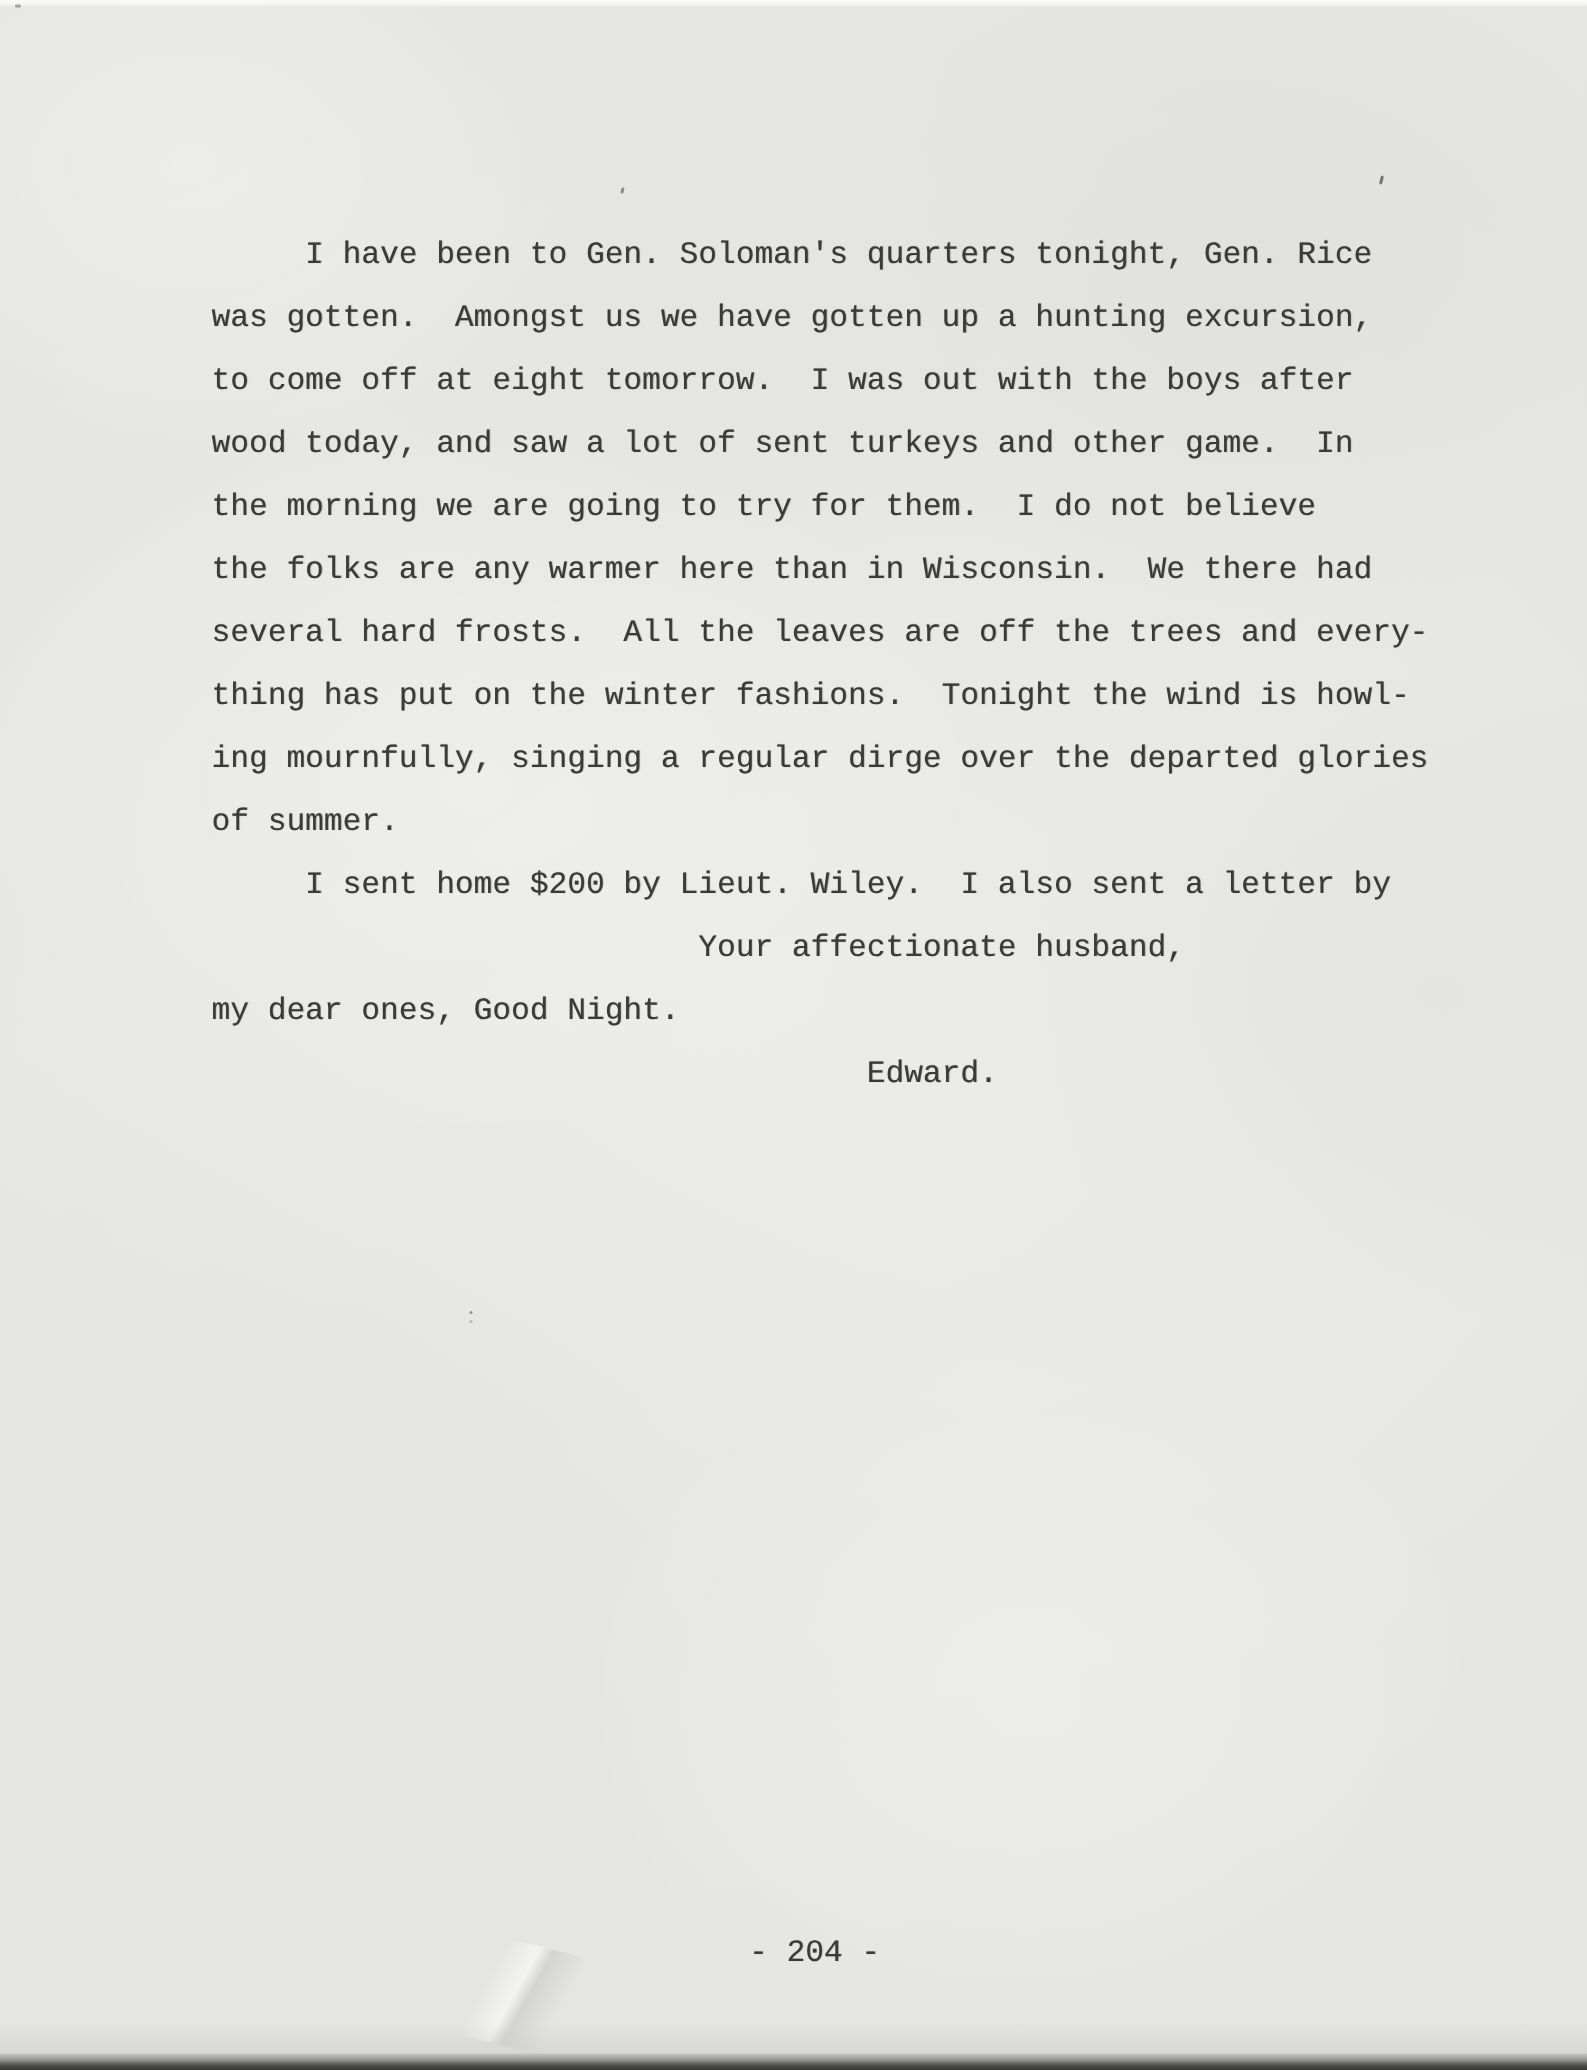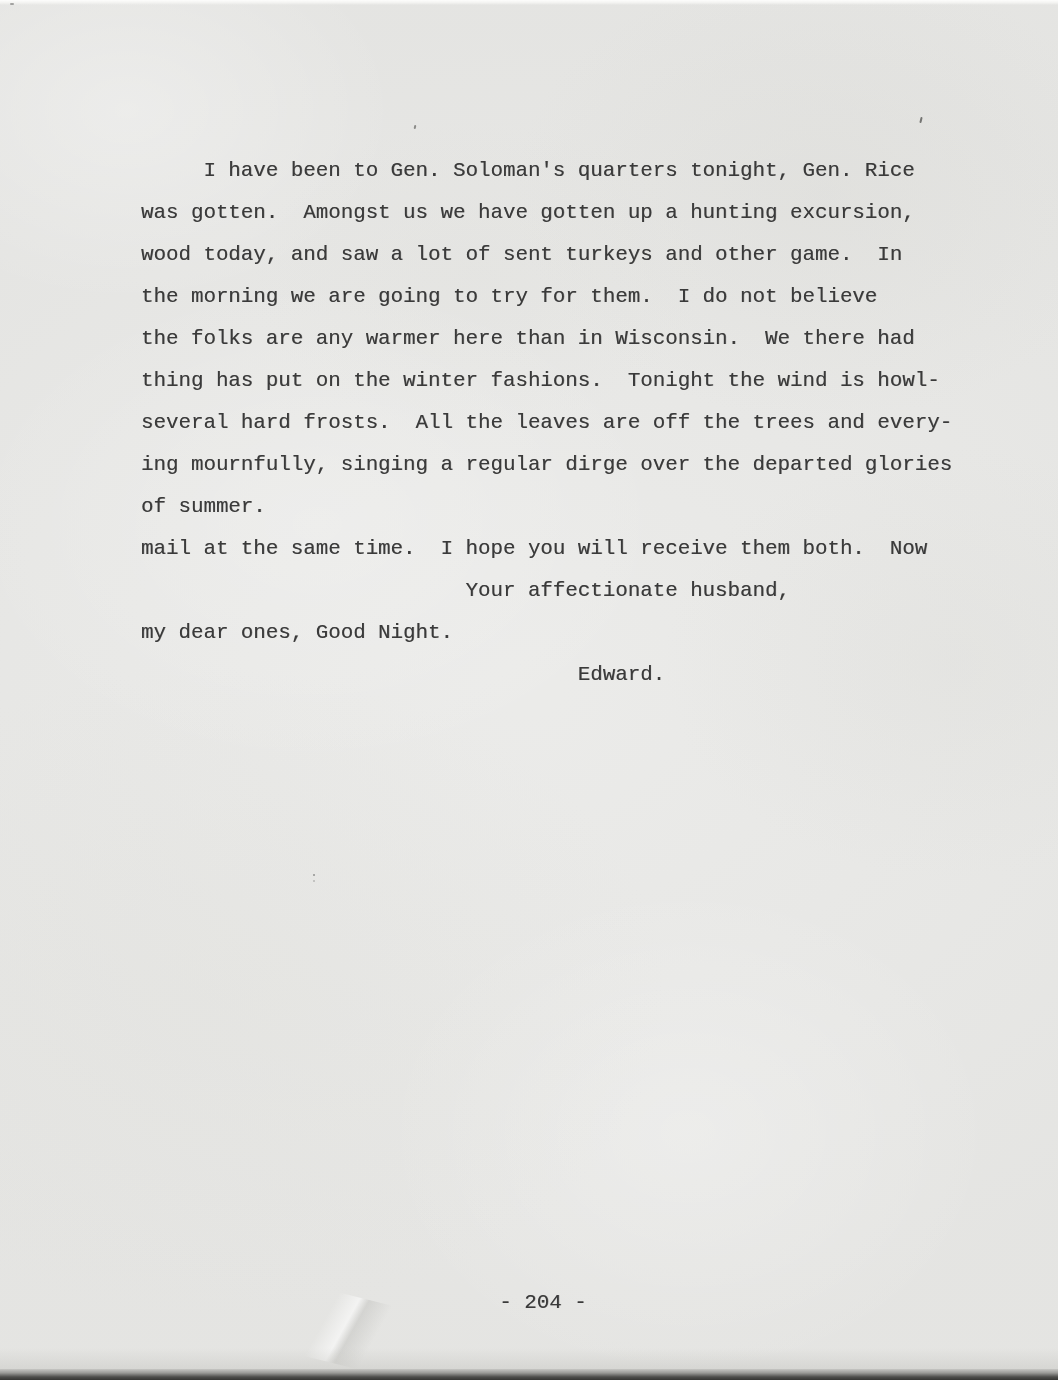"to come off at eight" div.line { html: none -> <div>to come off at eight tomorrow. I was out with the boys after</div> }
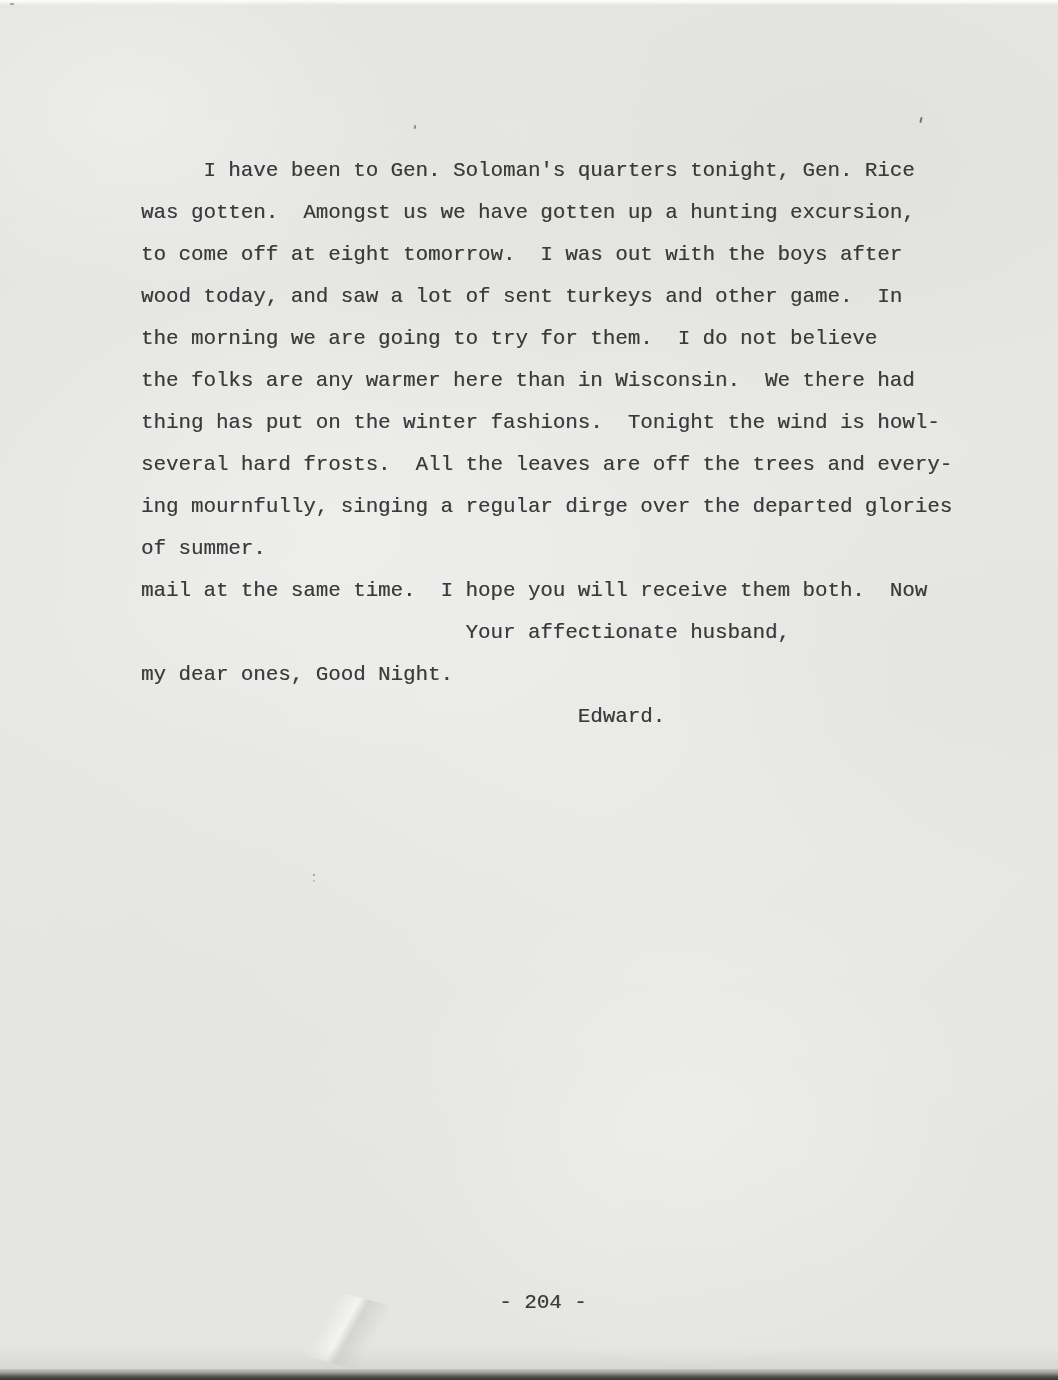"thing has put on the" div.line { order: before "several hard frosts. All the" -> after "several hard frosts. All the" }
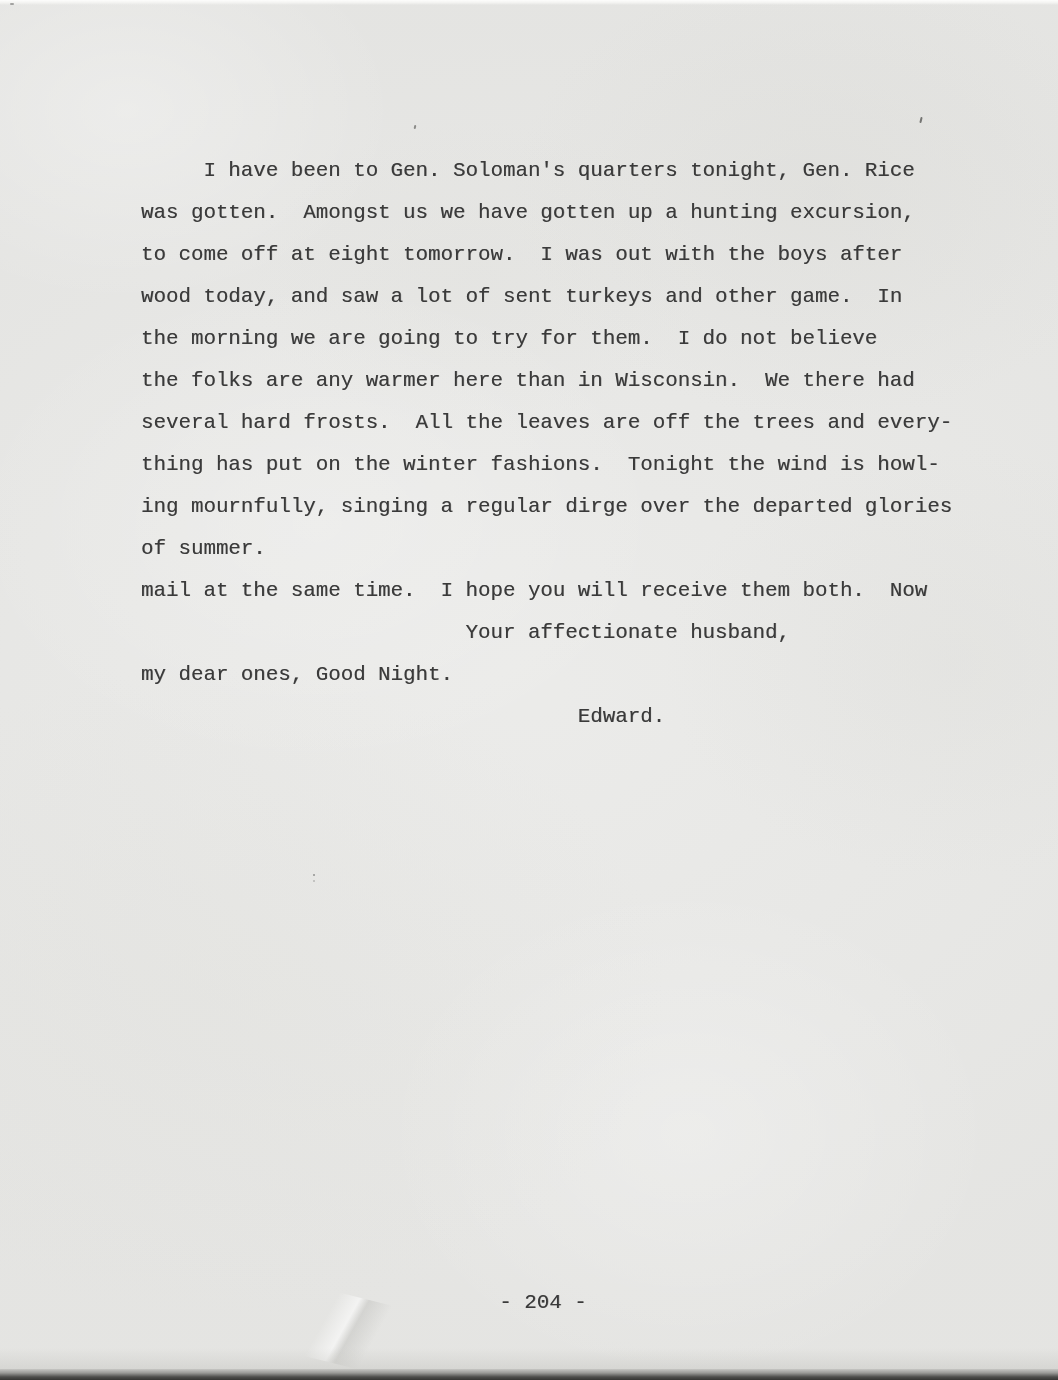"I sent home $200 by" div.line { html: none -> <div> I sent home $200 by Lieut. Wiley. I also sent a letter by</div> }
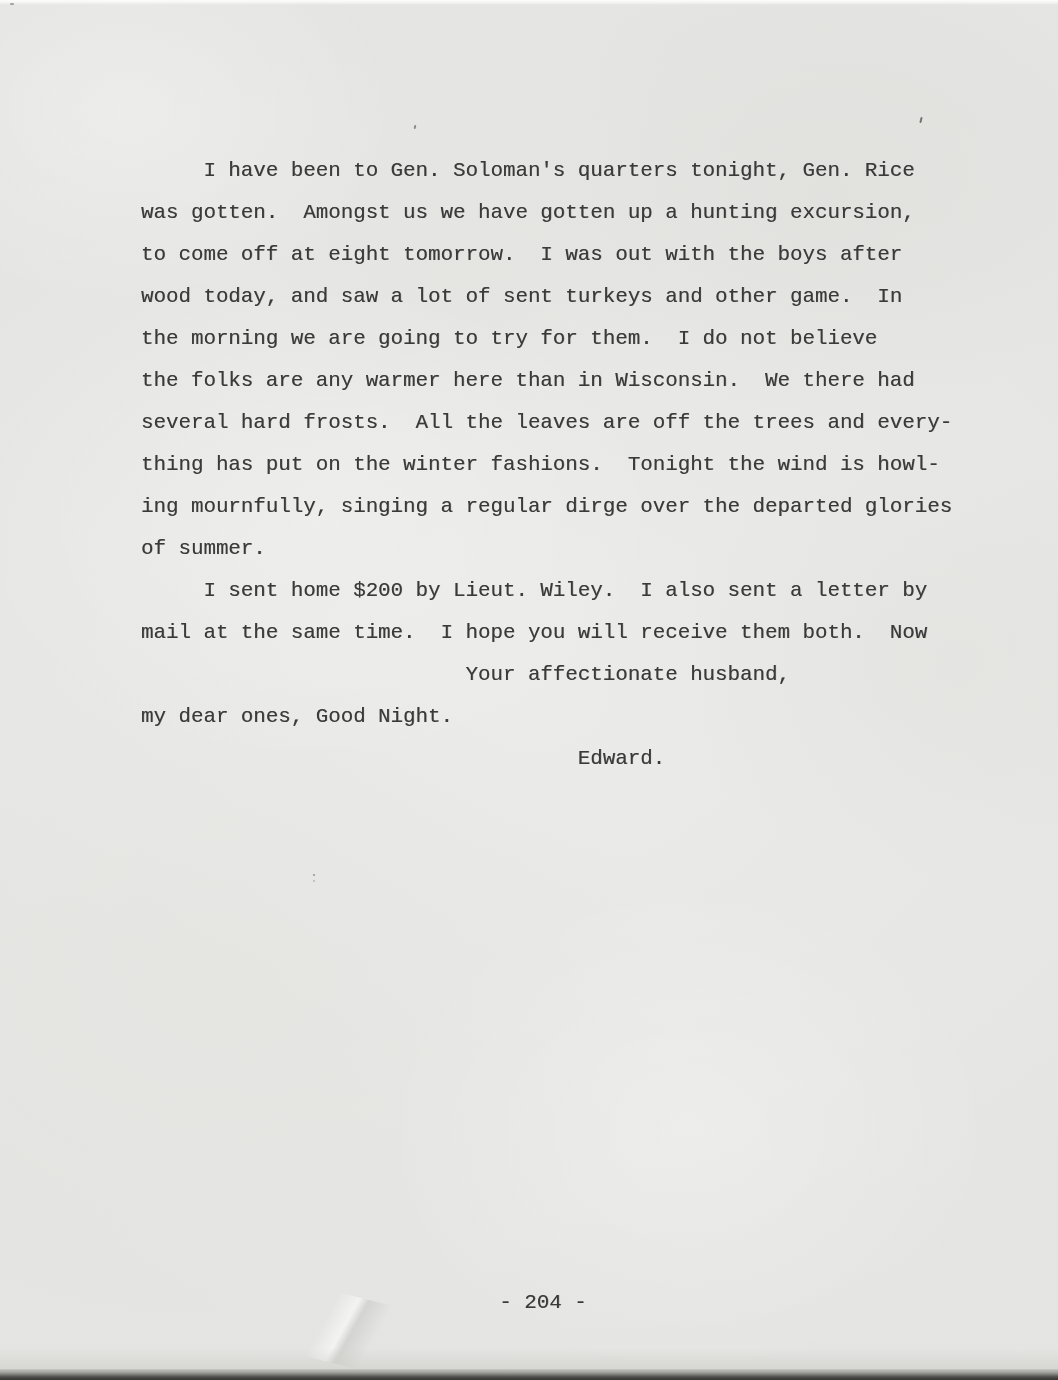"mail at the same time." div.line { html: <div>mail at the same time. I hope you will receive them both. Now</div> -> none }
